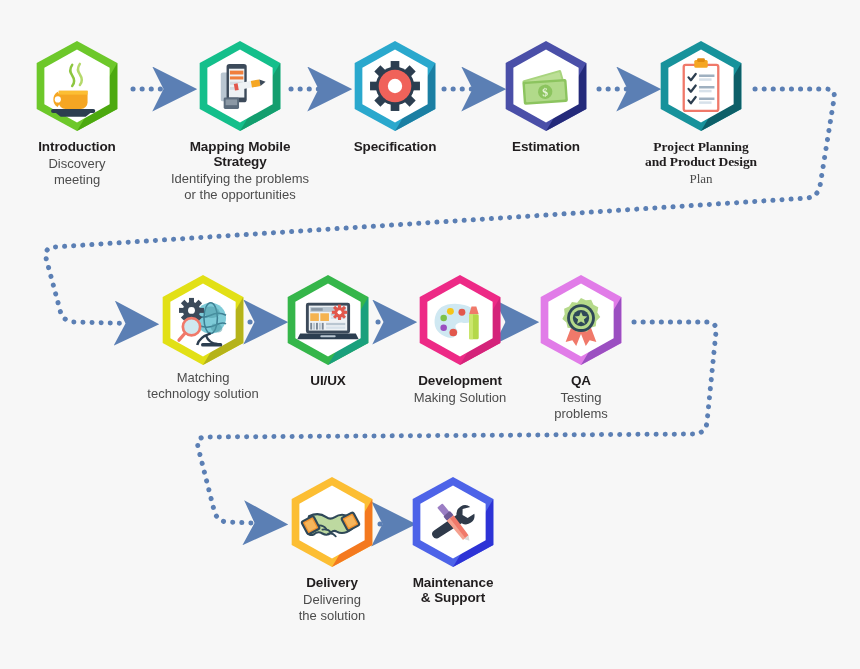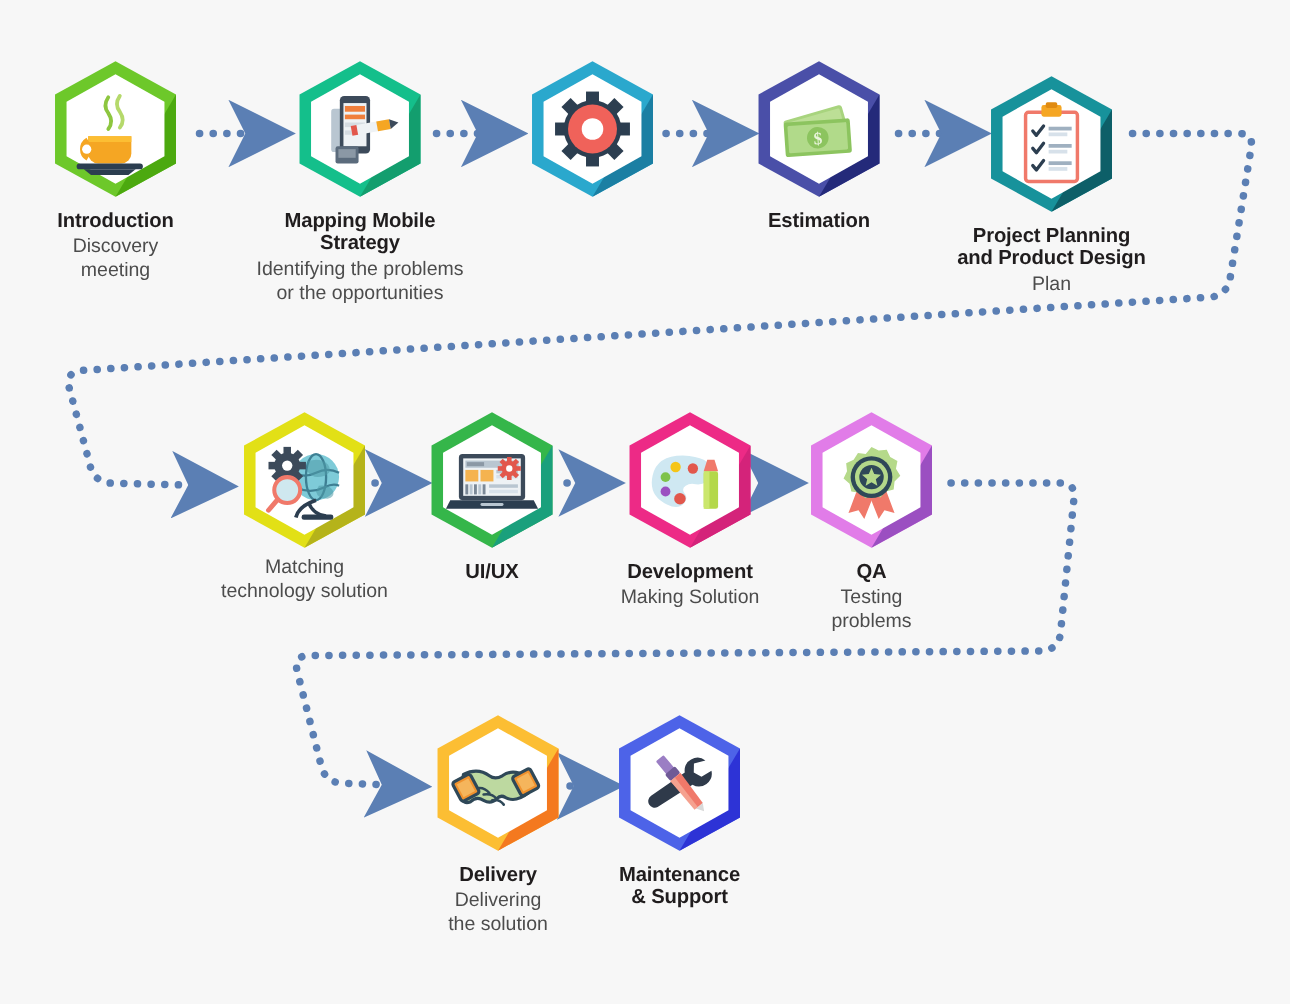"Specification" div.title { html: none -> <div> <span>Specification</span> </div> }
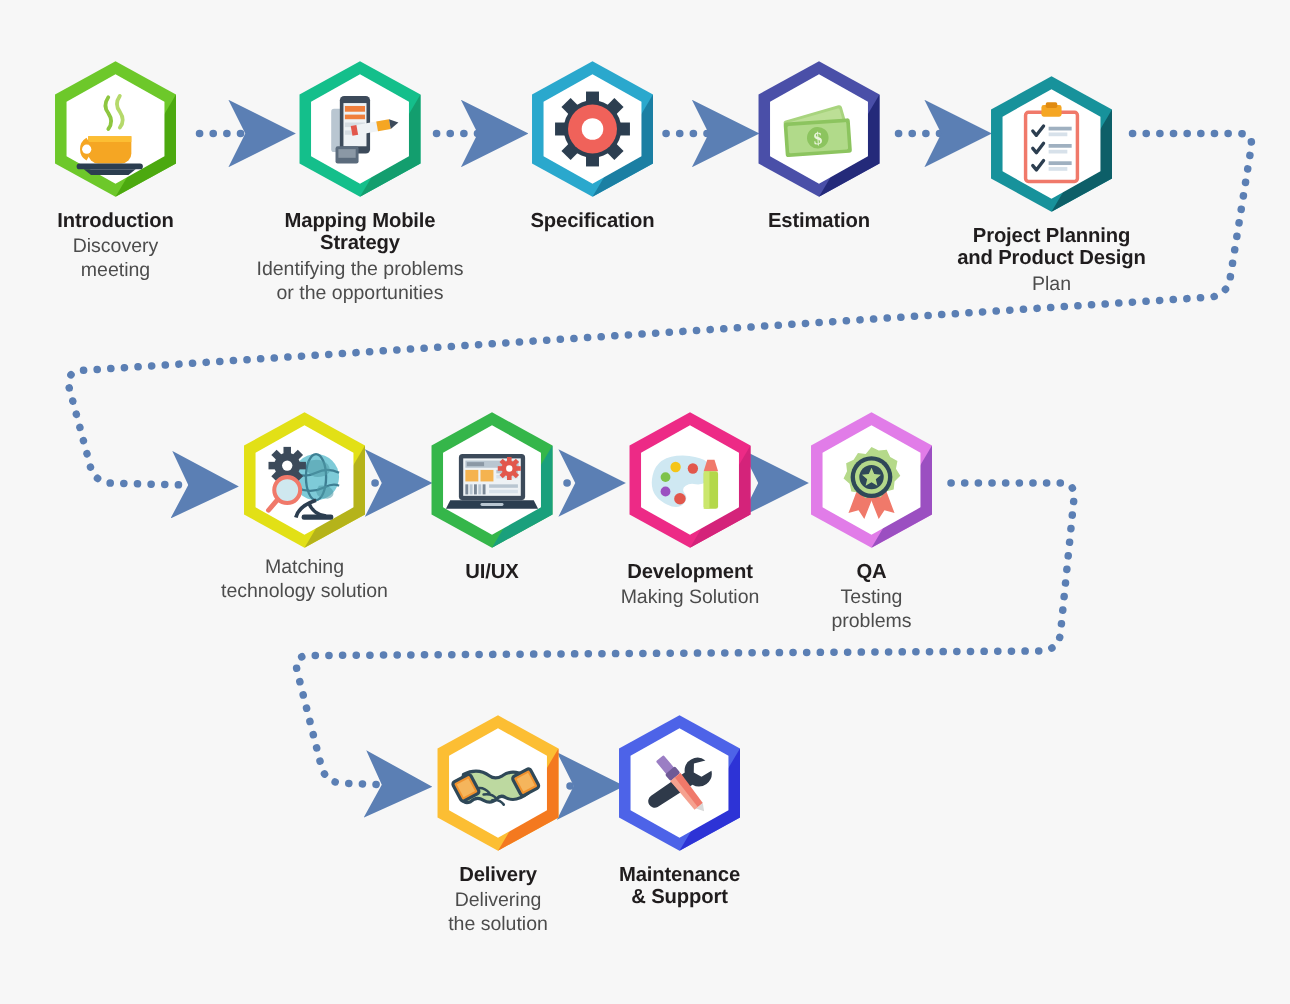"Project Planning" div.node { font-family: none -> Liberation Serif, serif; top: 48px -> 38px }
